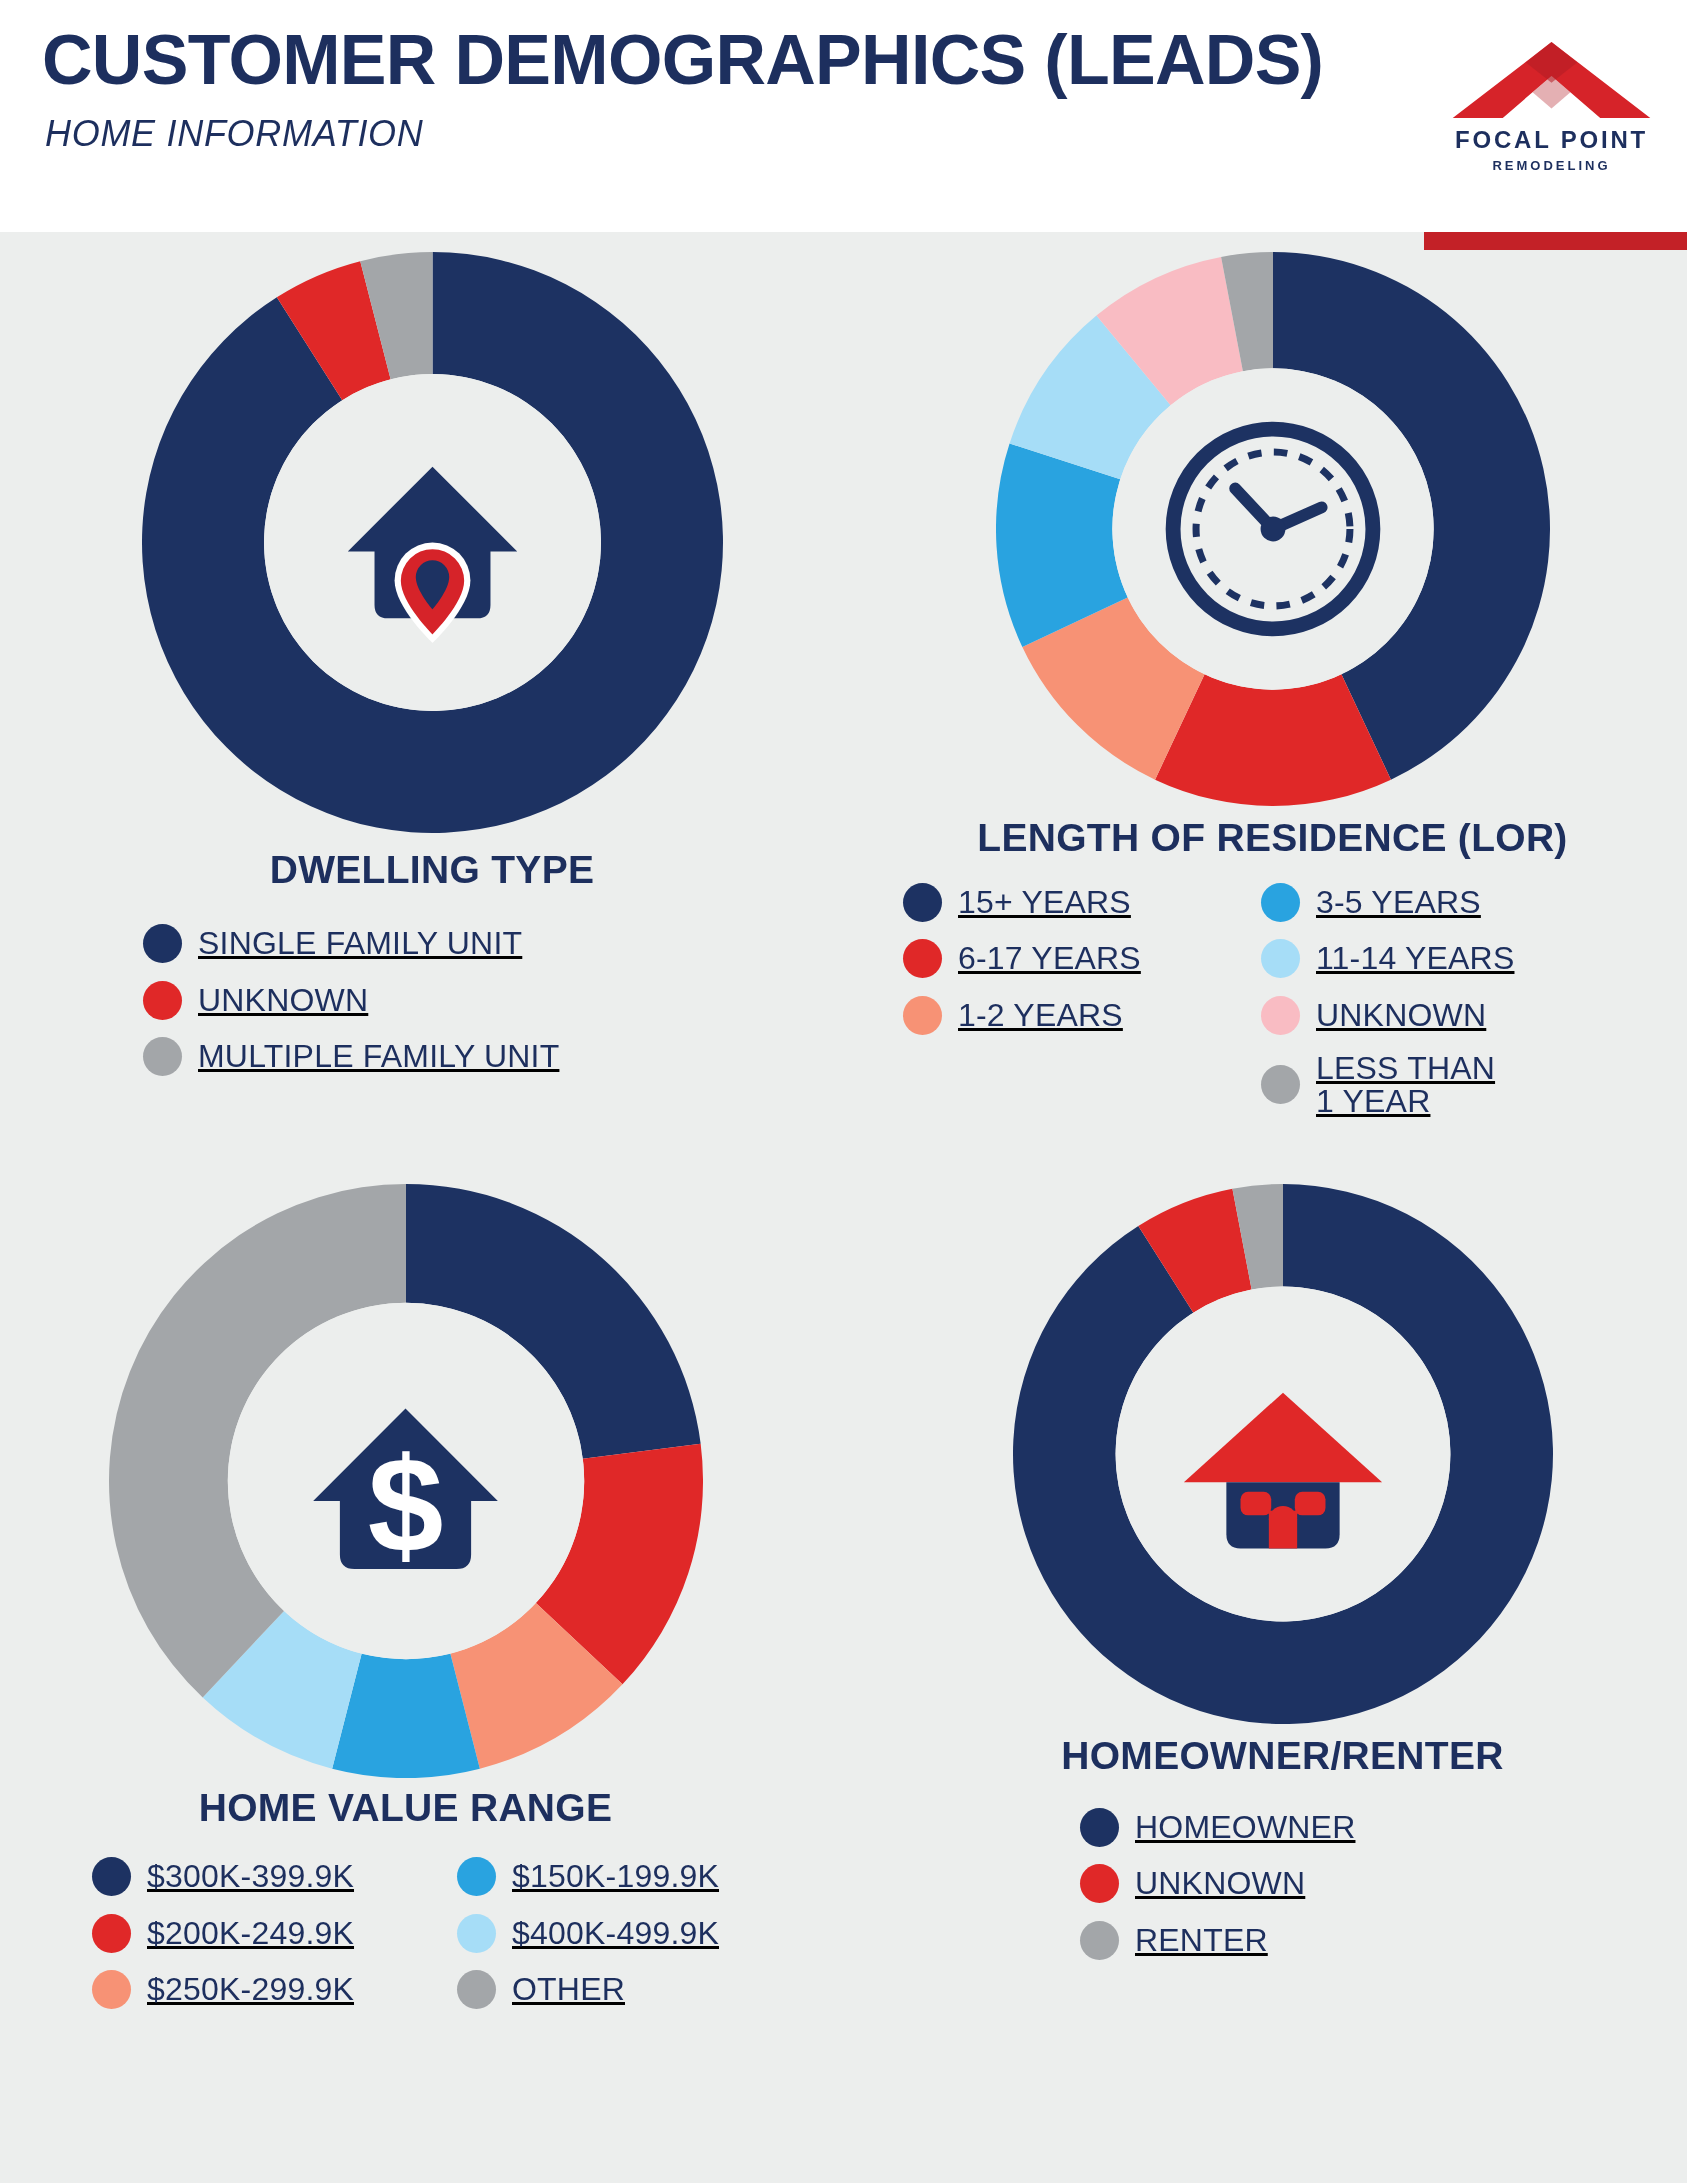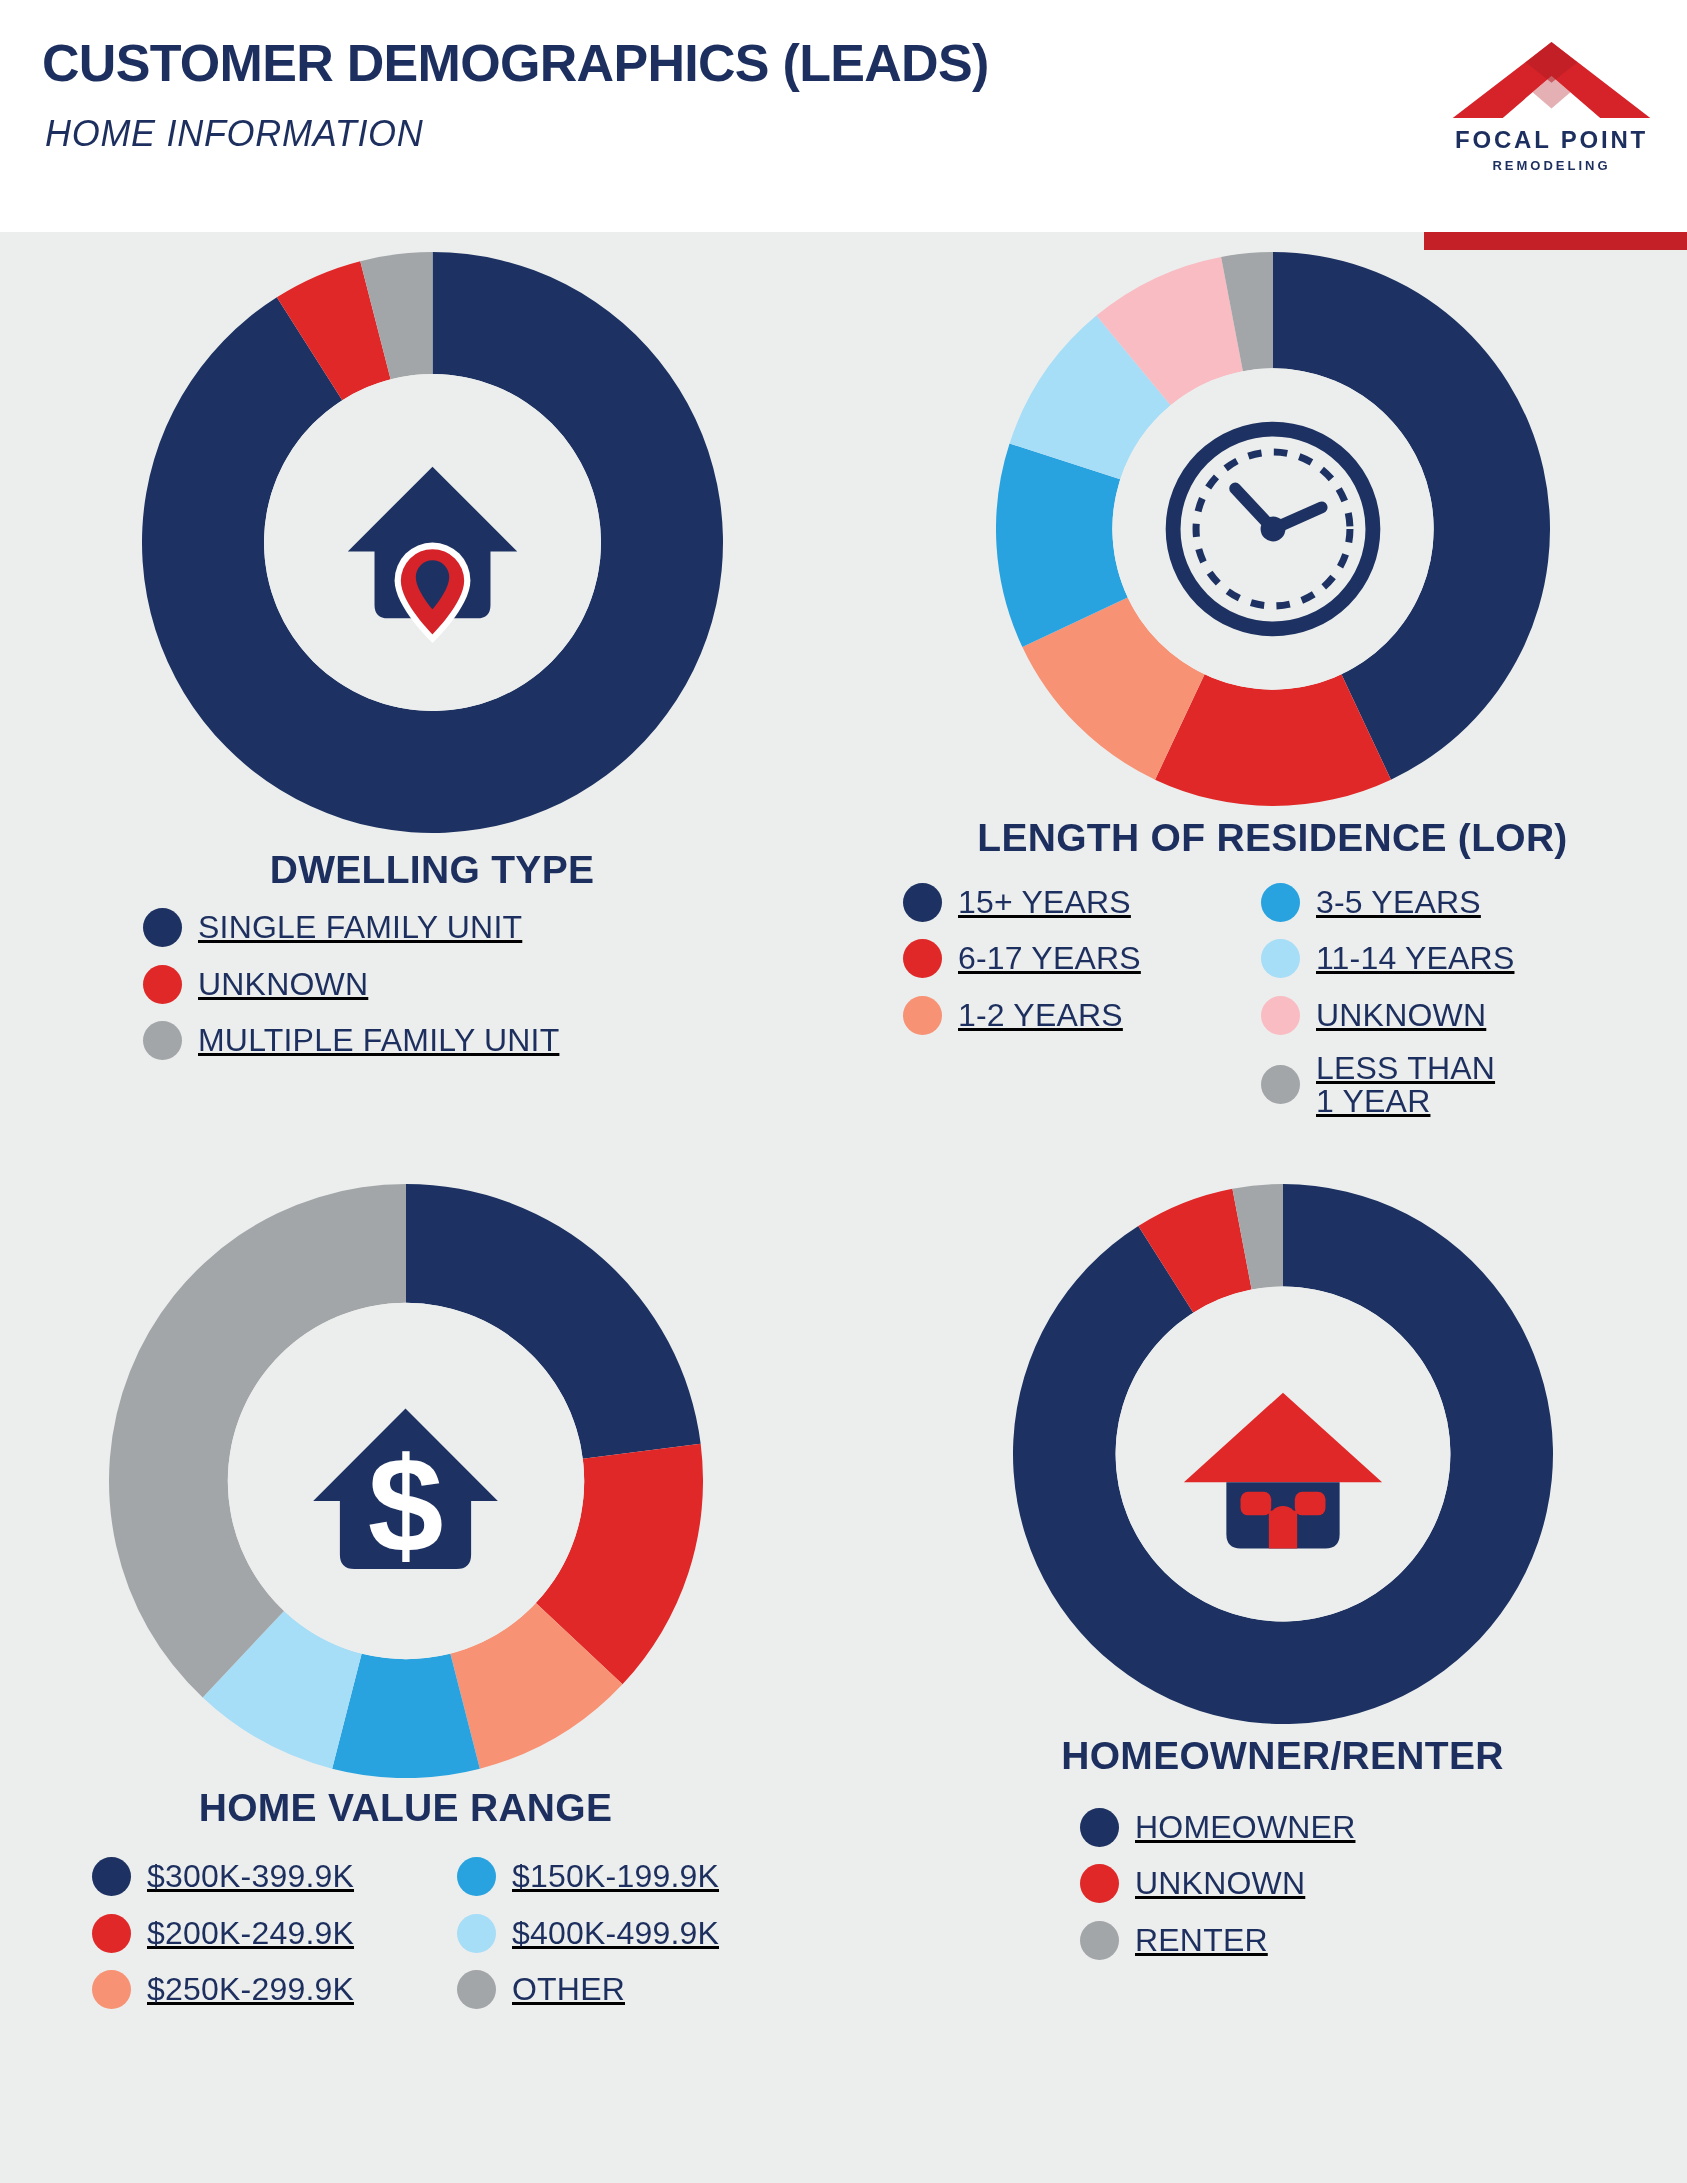"CUSTOMER DEMOGRAPHICS (LEADS)" .header-title { font-size: 52px -> 70px; top: 36px -> 24px }
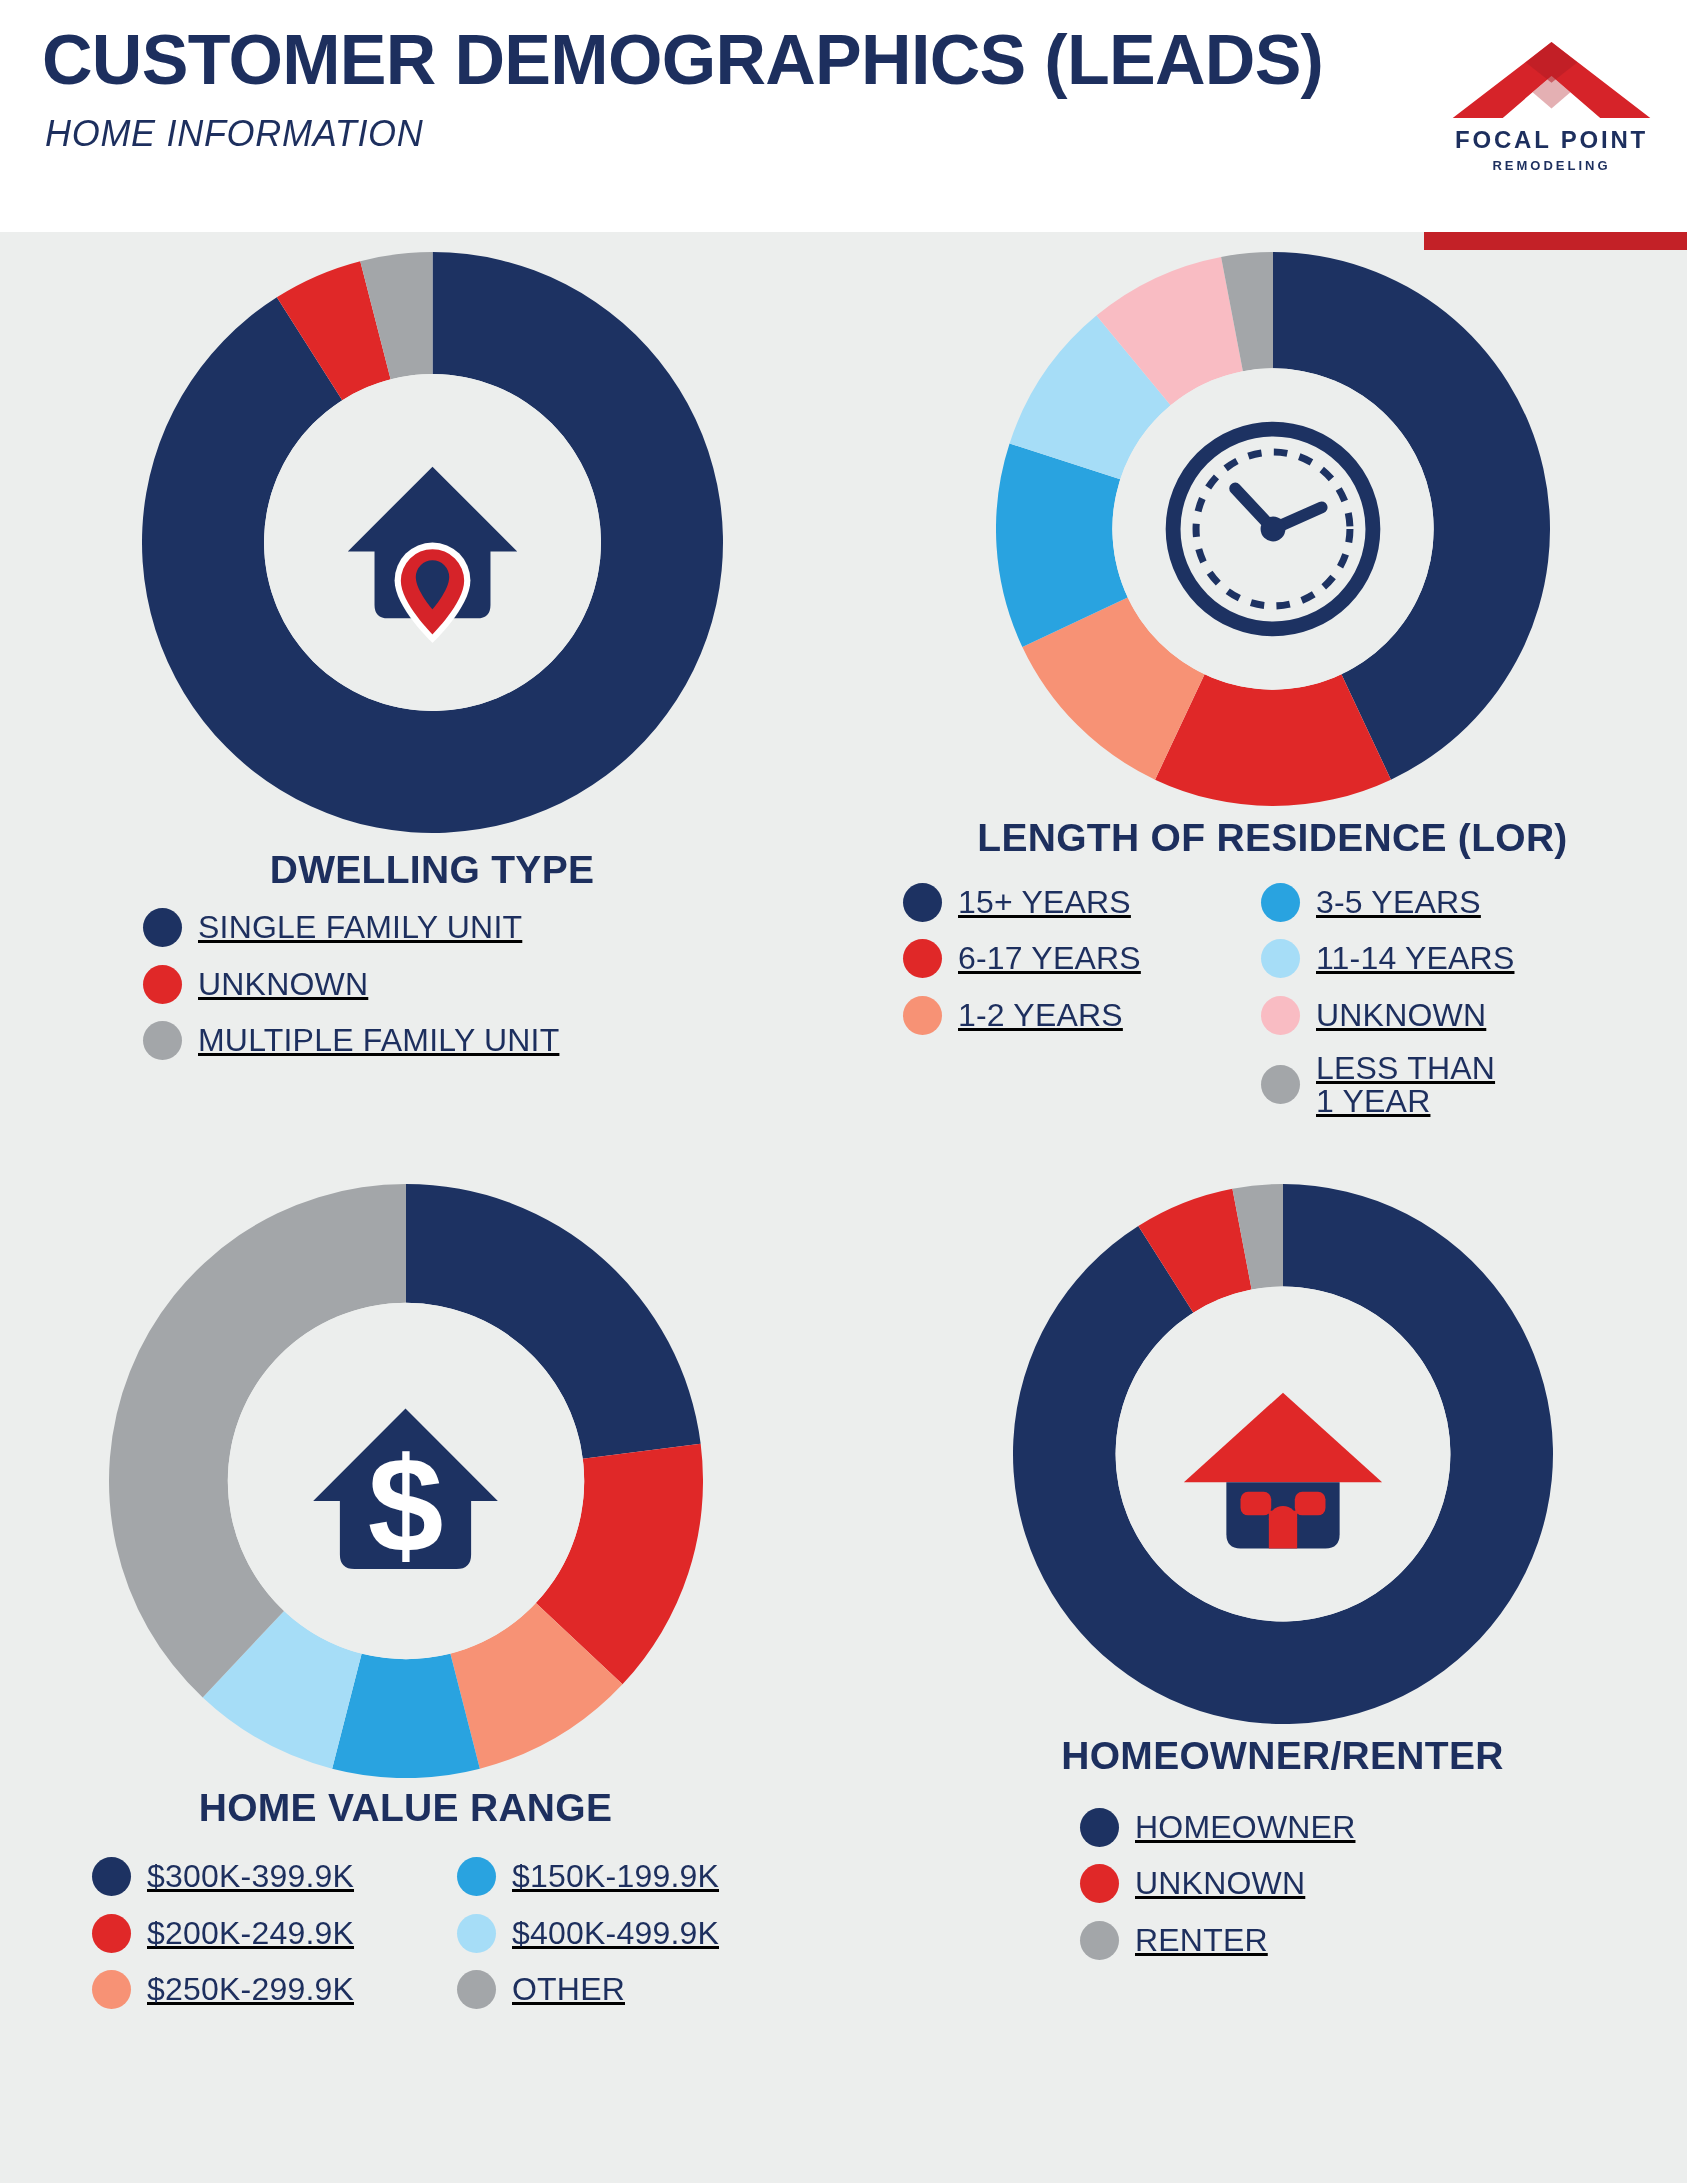"SINGLE FAMILY UNIT" div.legend { margin-top: 16px -> 32px }
